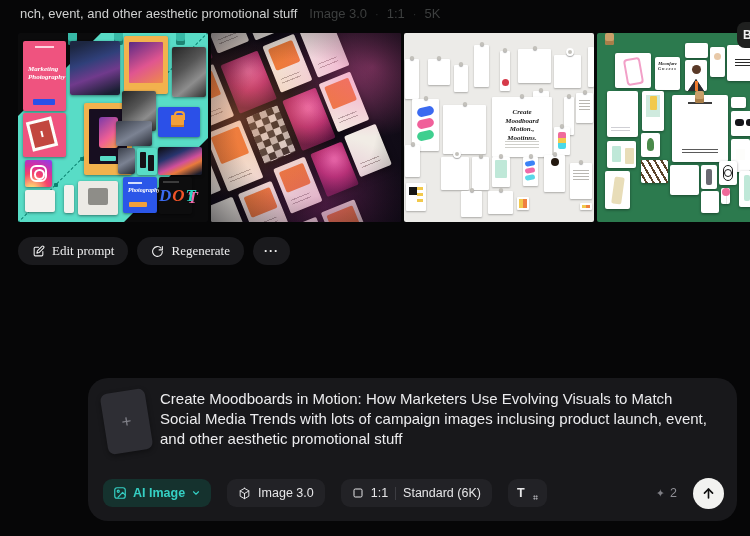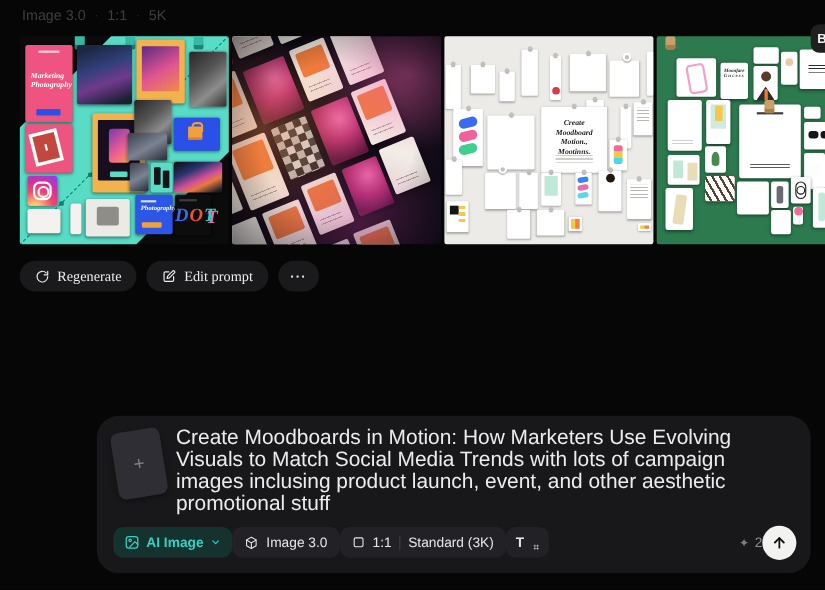"nch, event, and other aesthetic" span.snippet { html: none -> <span>nch, event, and other aesthetic promotional stuff</span> }
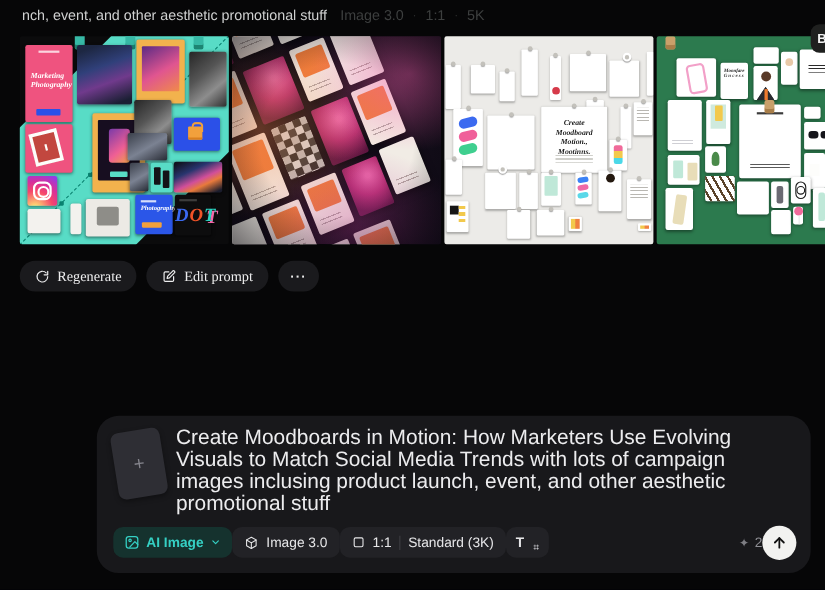"Regenerate" button.abtn { order: before "Edit prompt" -> after "Edit prompt" }
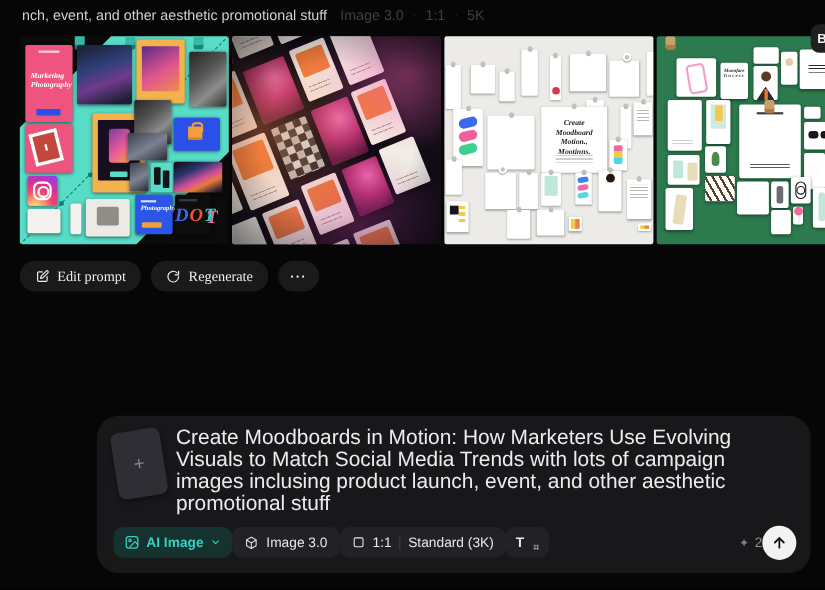"Create Moodboards in Motion: How" .ptext { font-size: 19px -> 15px }
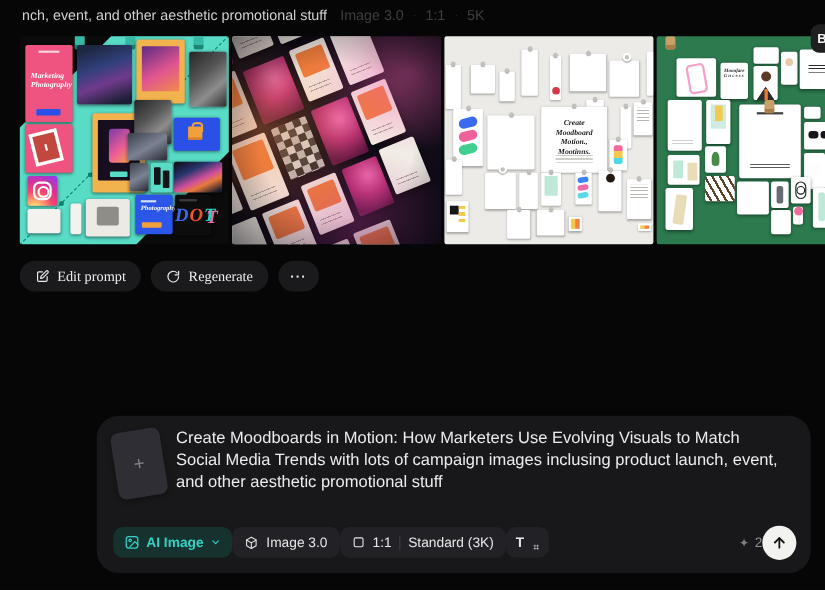"AI Image" .controls { gap: 0 -> 16px }
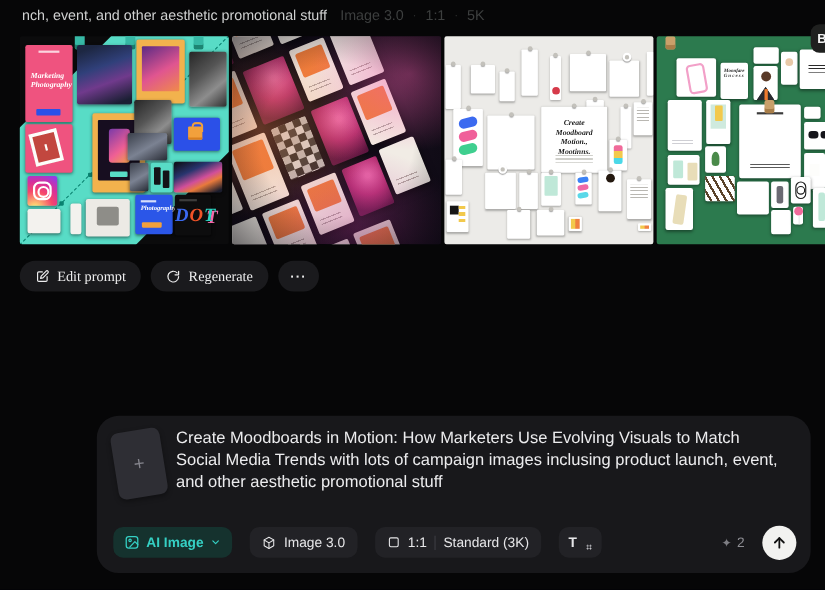"Standard (3K)" span { text: 3K -> 6K }
